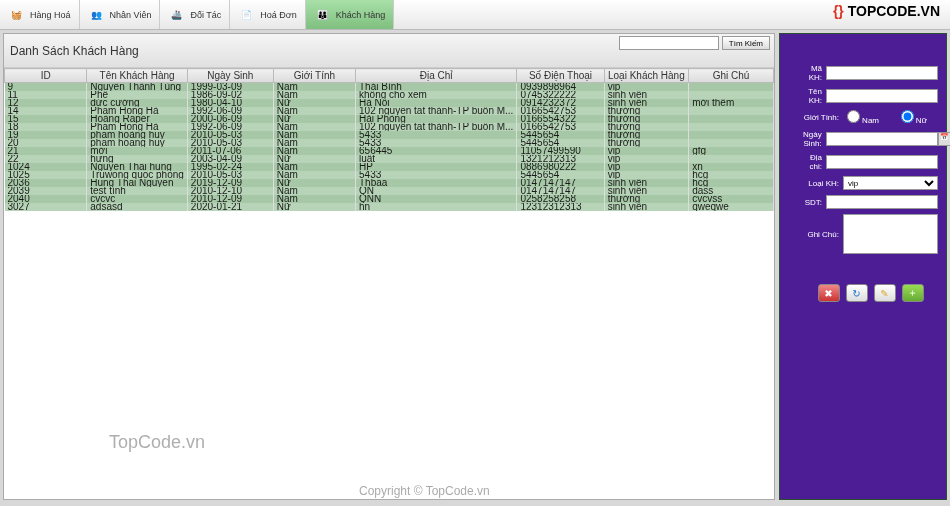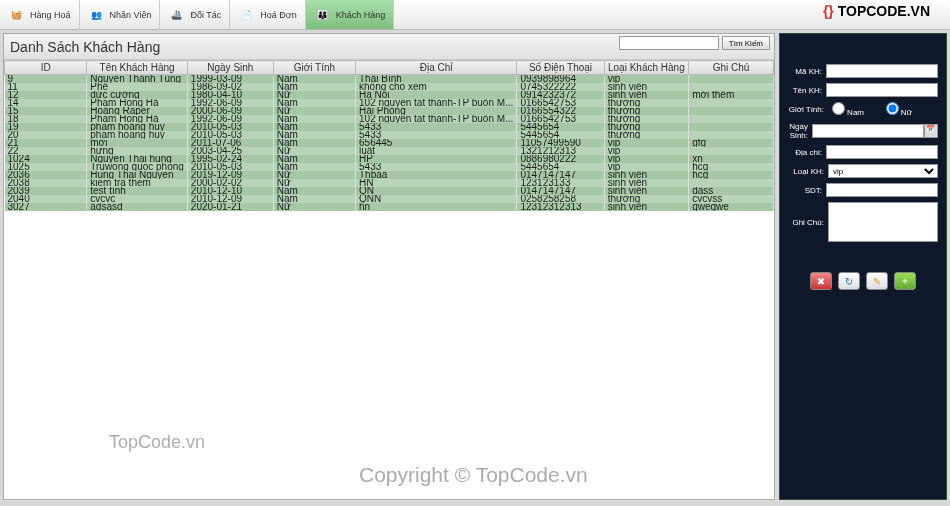"{} TOPCODE.VN" .logo { right: 20px -> 10px }
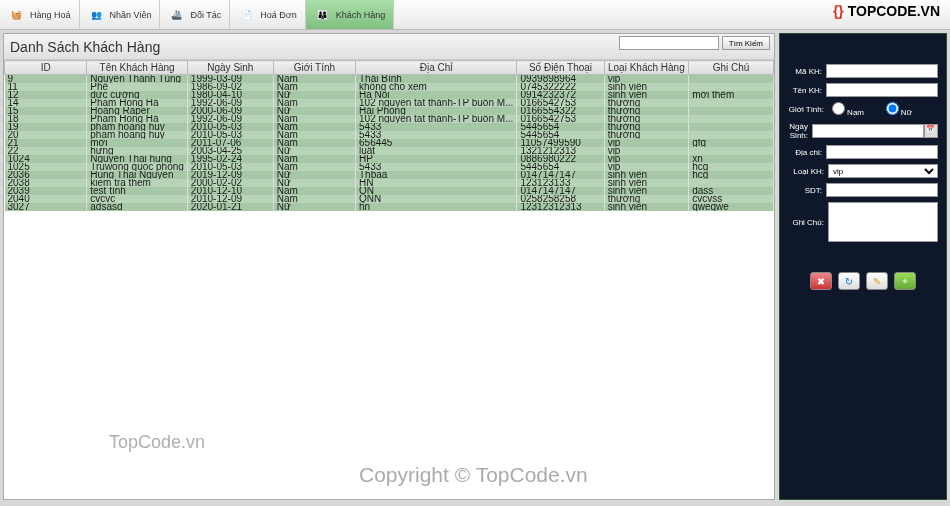"Danh Sách Khách Hàng" .title-bar { font-size: 14px -> 12px; height: 26px -> 34px }
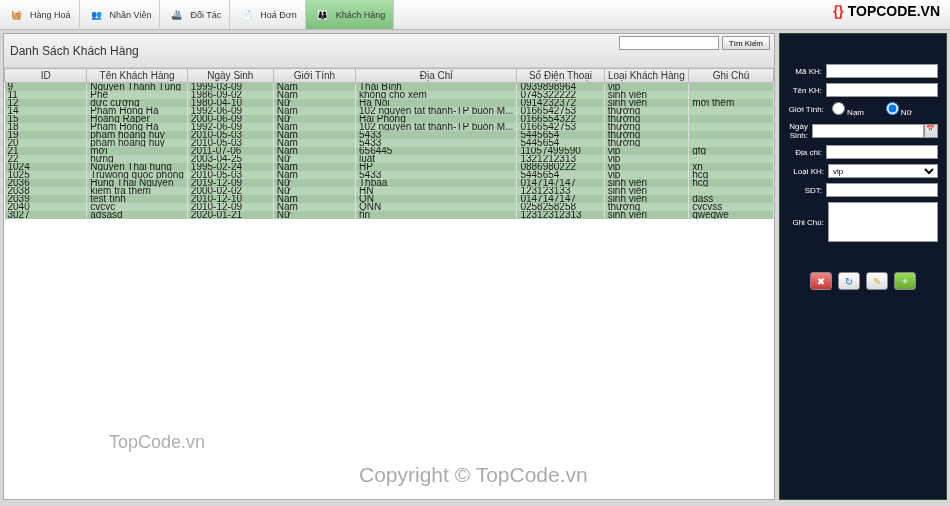"Mã KH:" .right { background: #0f172a -> #4c1d95; padding: 30px 8px 8px 8px -> 30px 8px 8px 23px }
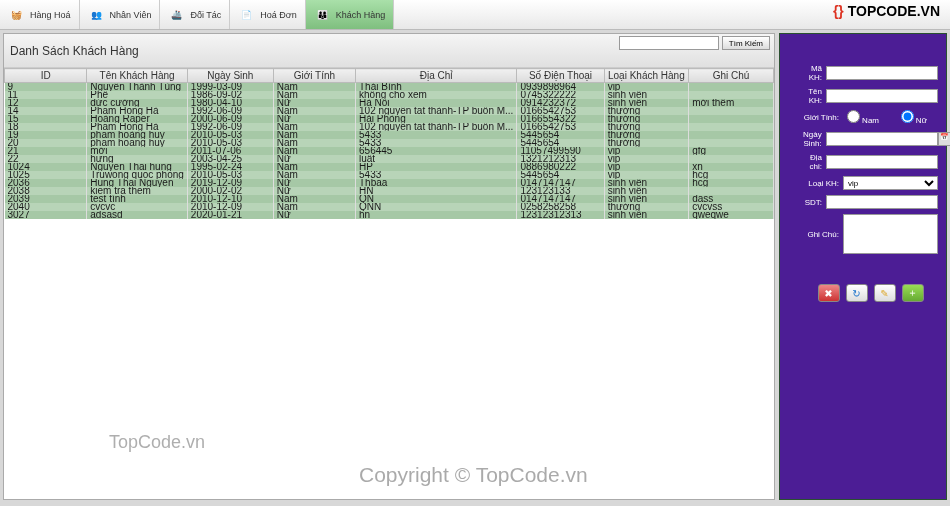"2003-04-25" td { text: 2003-04-25 -> 2003-04-09 }
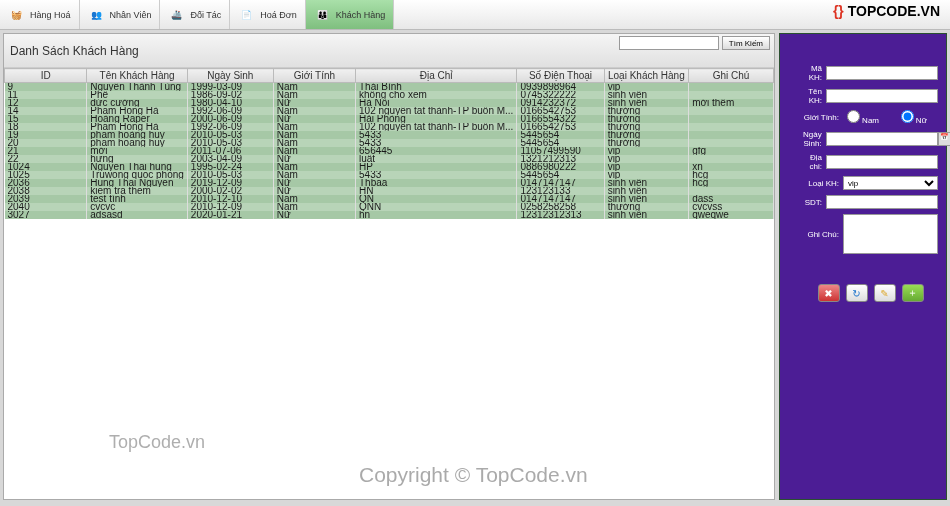"2038" tr { html: <tr> <td>2038</td> <td>kiem tra them</td> <td>2000-02-02</td> <td>Nữ</td> <td>HN</td> <td>123123133</td> <td>sinh viên</td> <td></td> </tr> -> none }
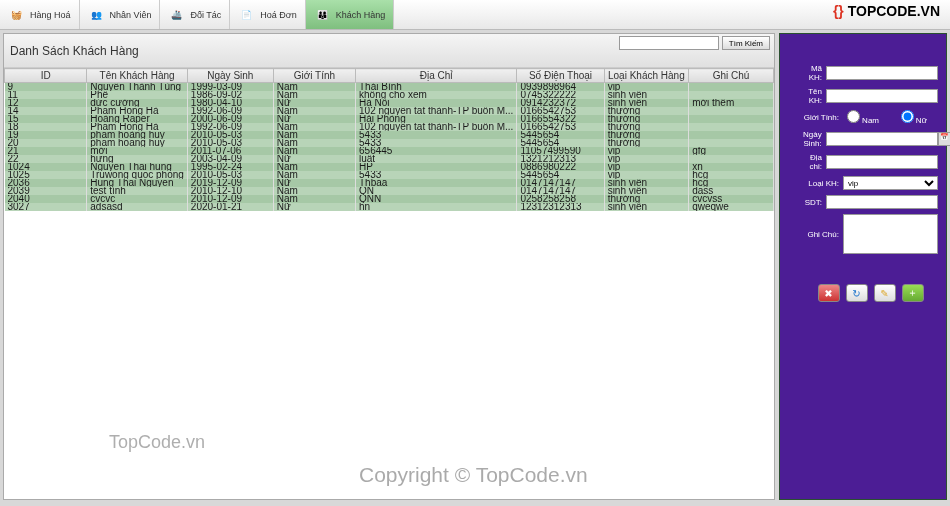"Copyright © TopCode.vn" .wm2 { bottom: 12px -> 1px; font-size: 21px -> 12px }
